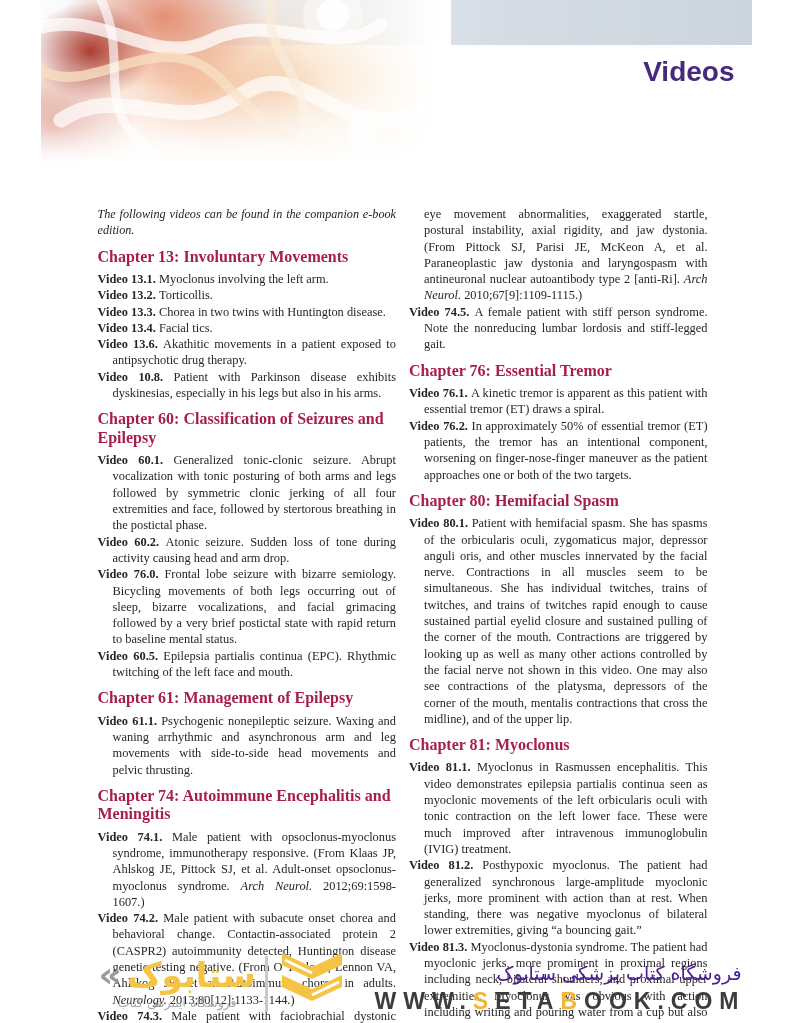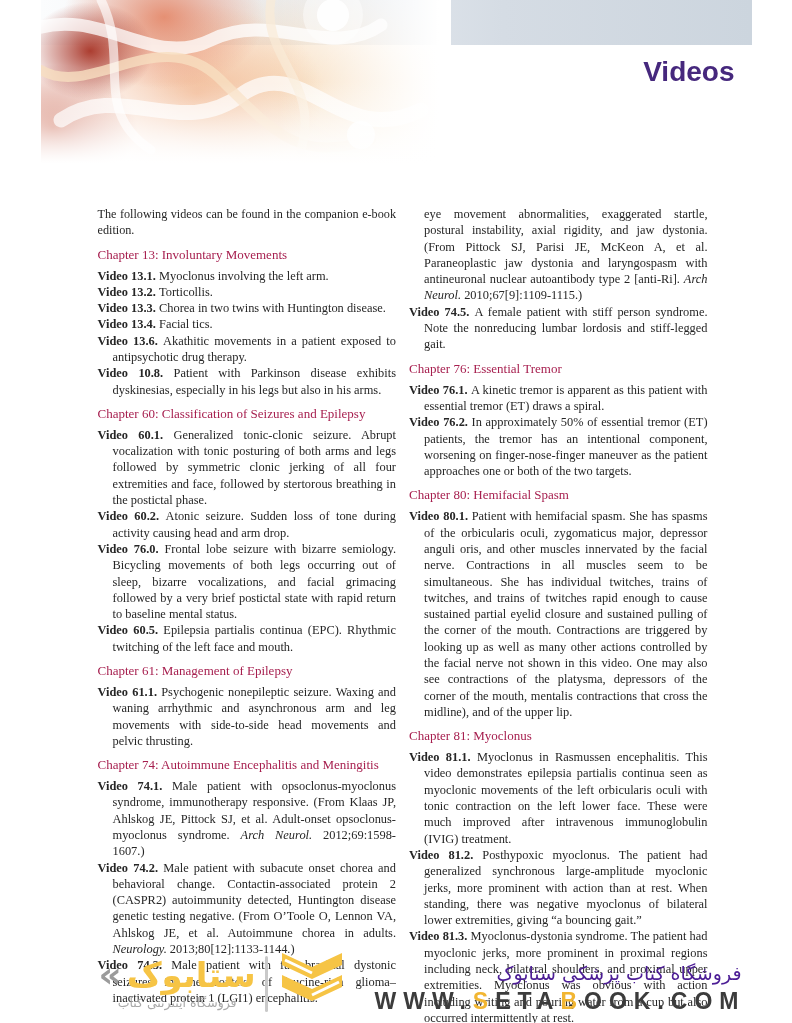"The following videos can be" .intro { font-style: none -> italic }
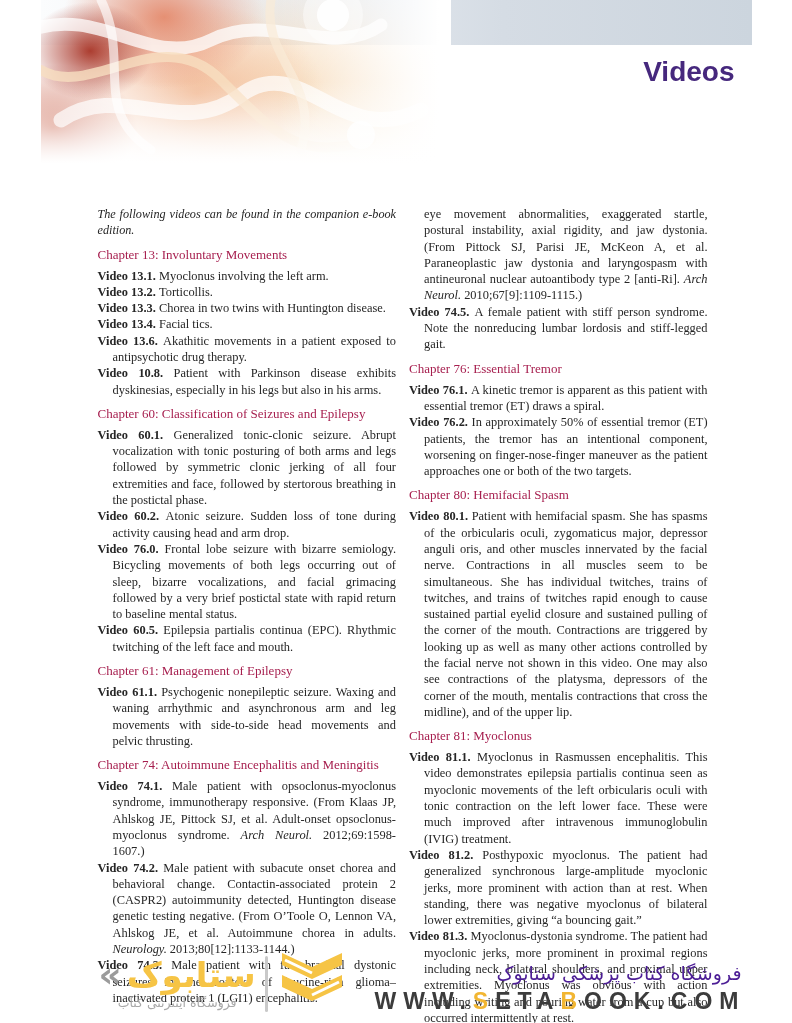"Chapter 13: Involuntary Movements" .chapter-heading { font-size: 13px -> 16px; font-weight: normal -> bold }
